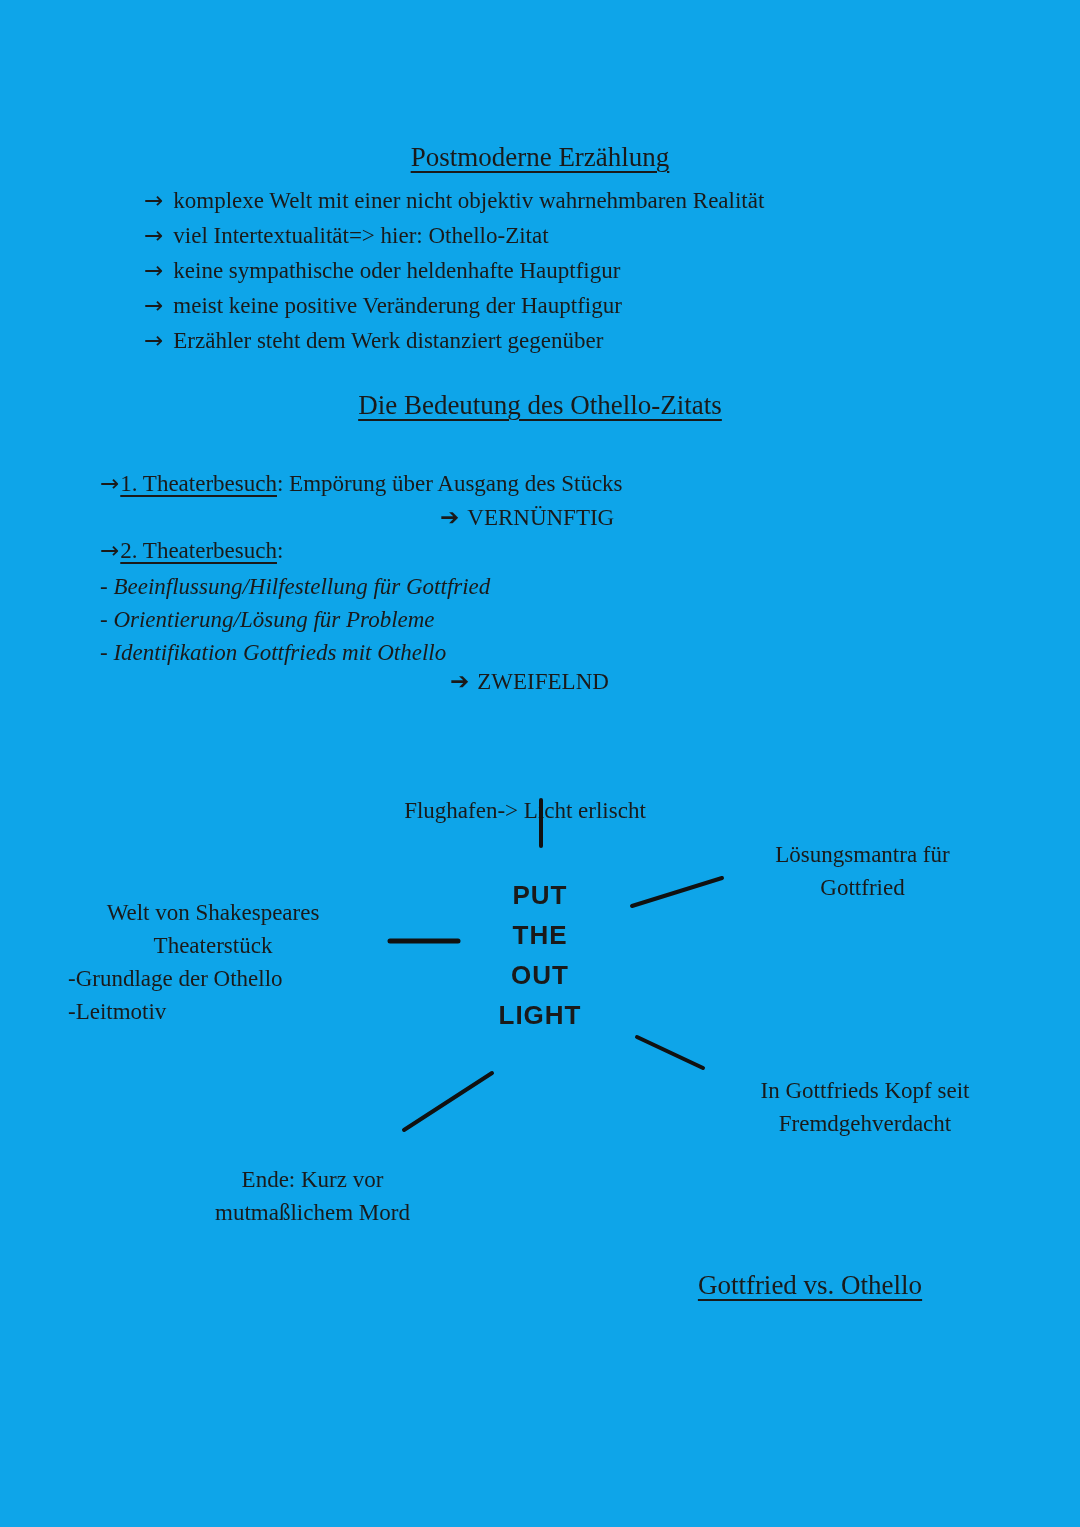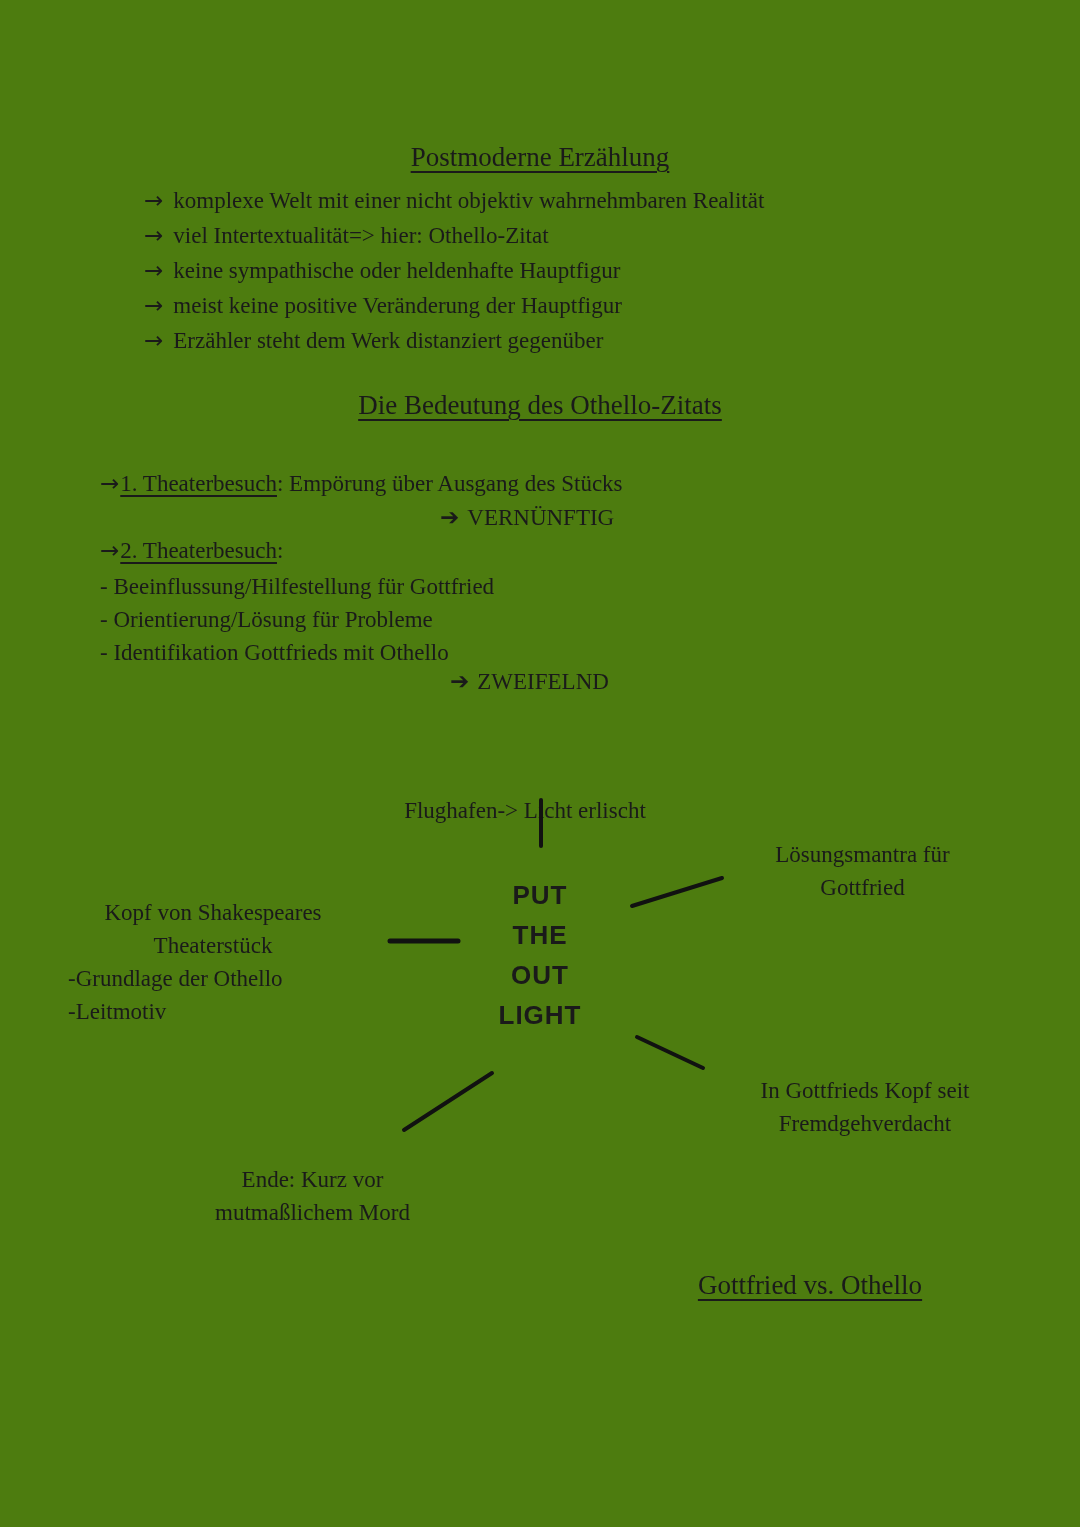"Postmoderne Erzählung" .page { background: #4d7c0f -> #0ea5e9 }
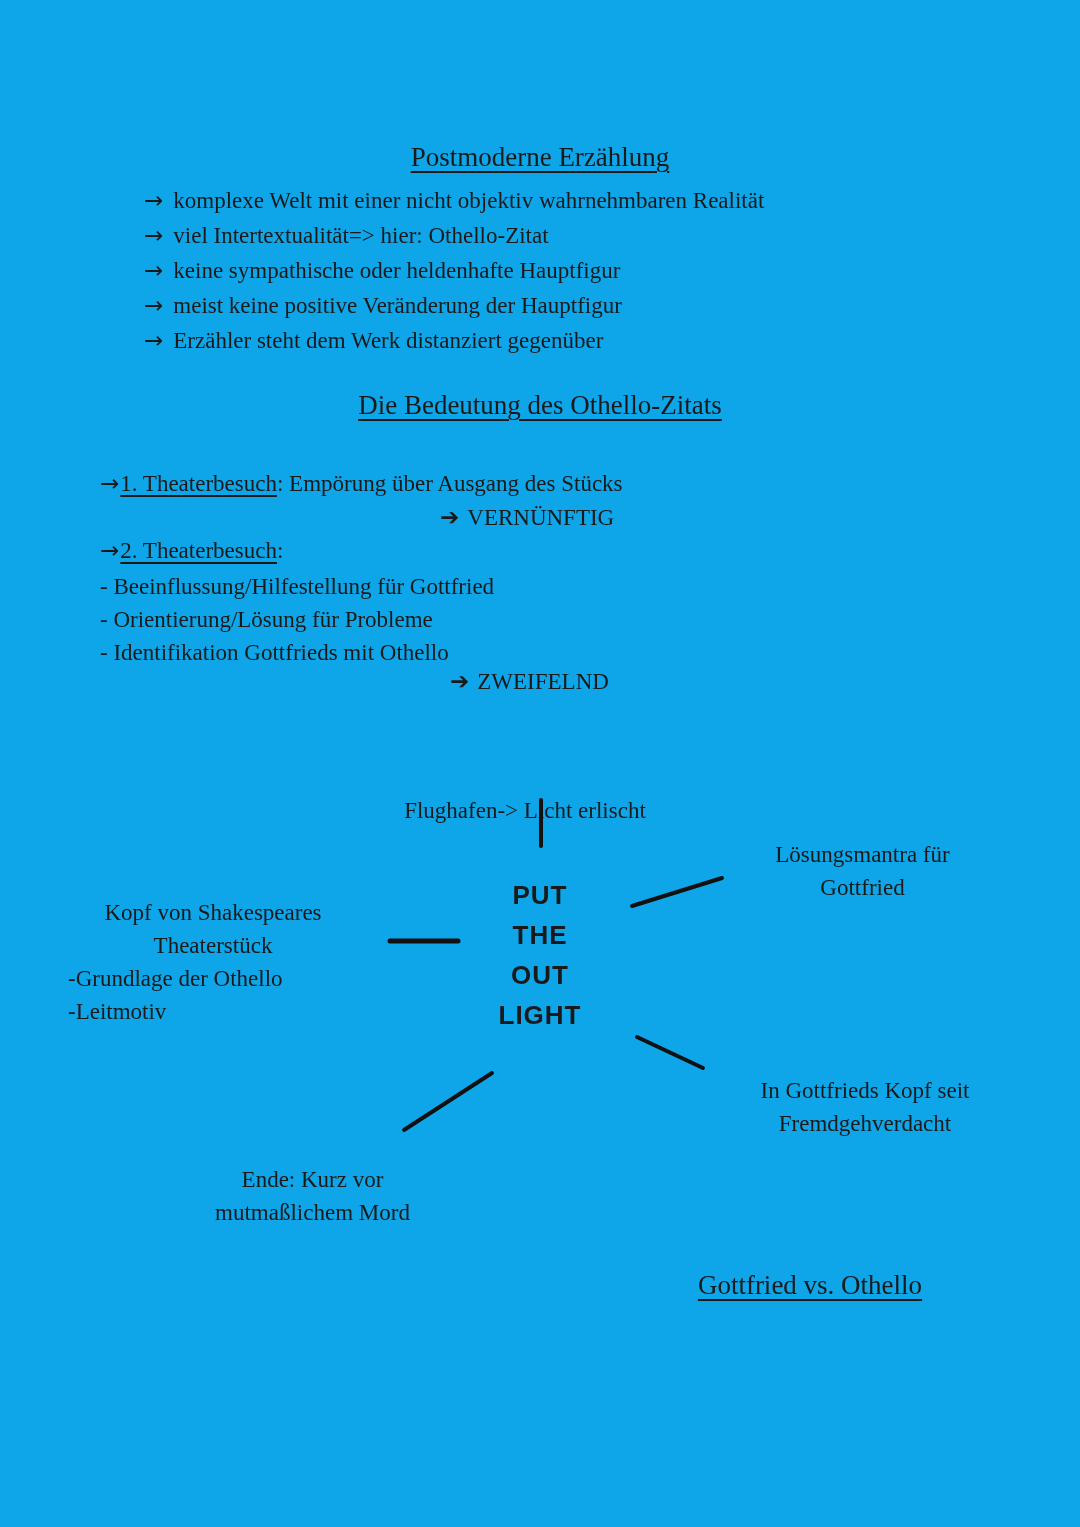"- Beeinflussung/Hilfestellung für" div.abs { font-style: none -> italic }
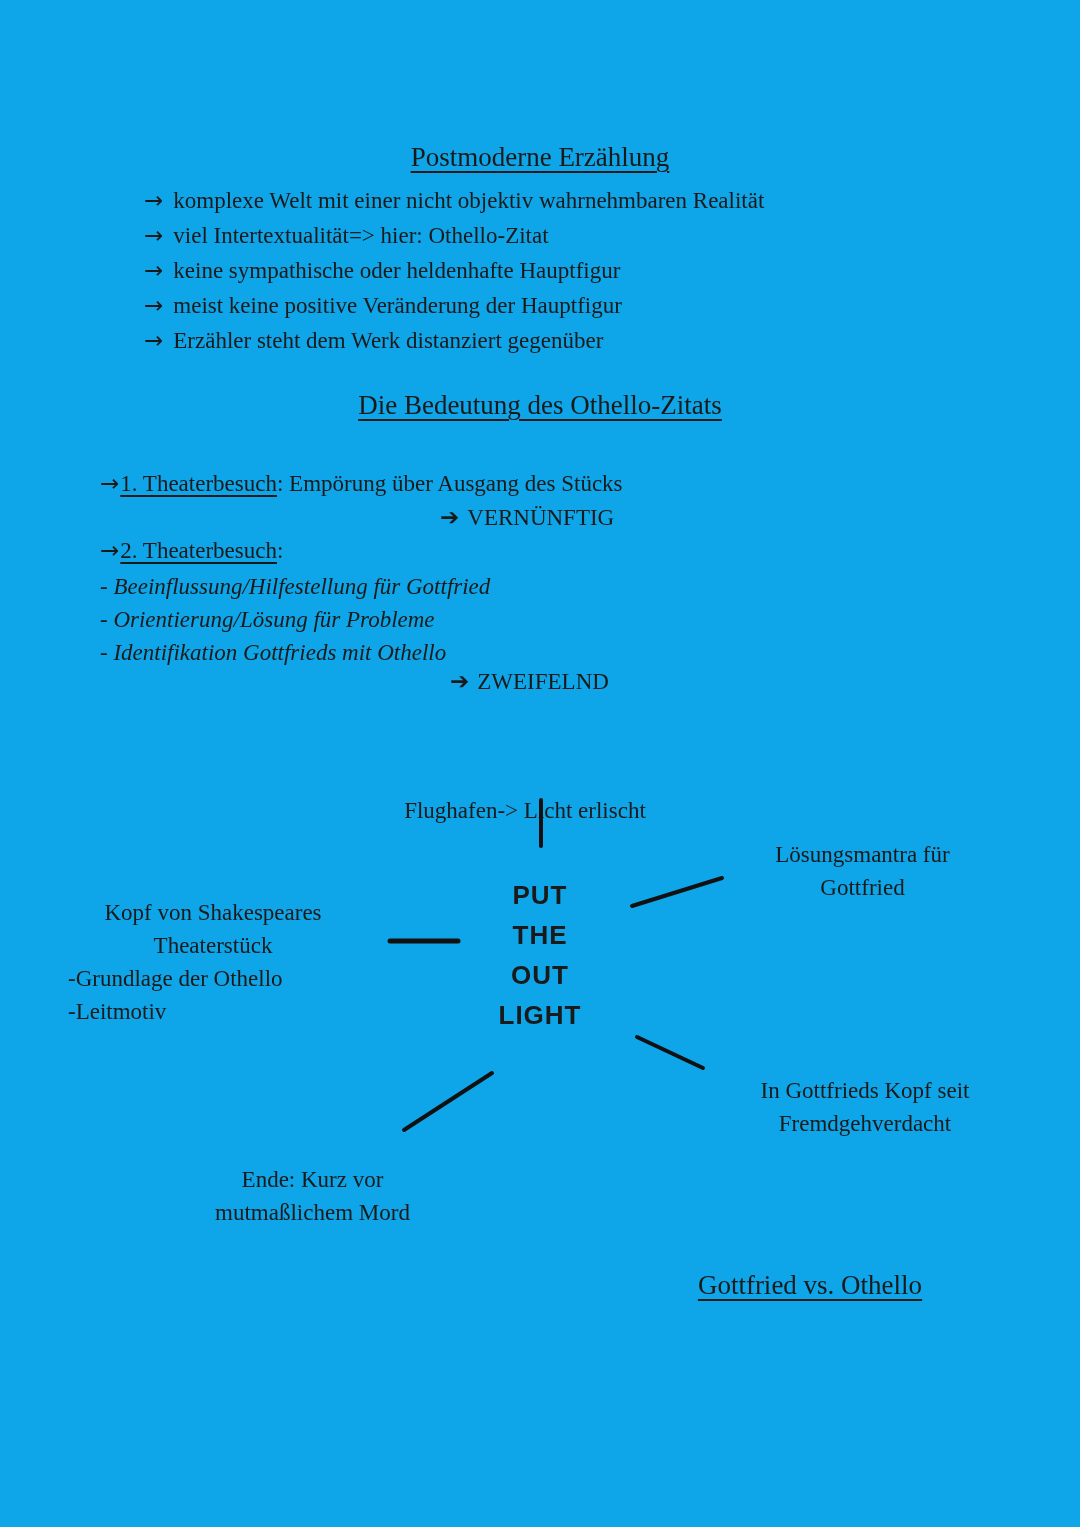"Kopf von Shakespeares" div.center-line { text: Kopf -> Welt }
